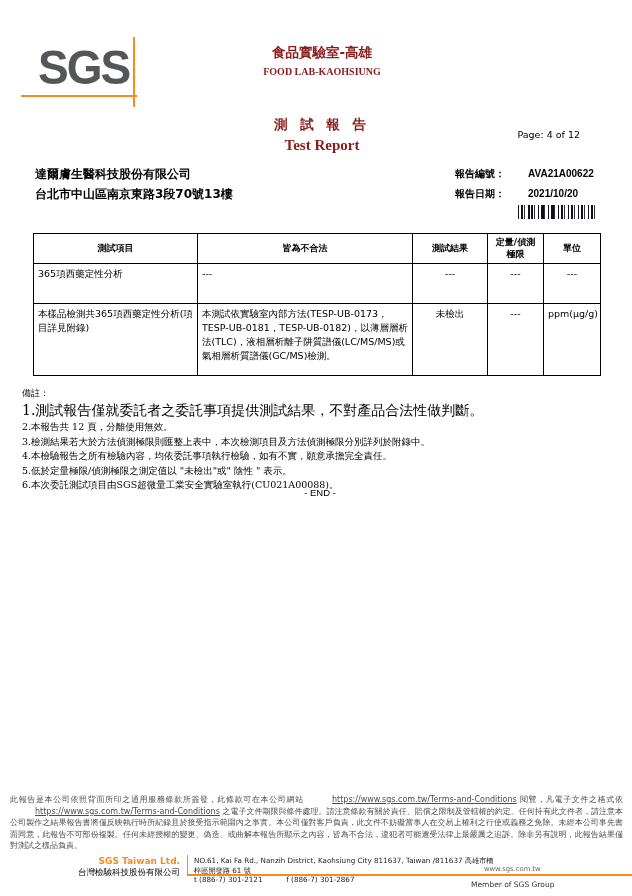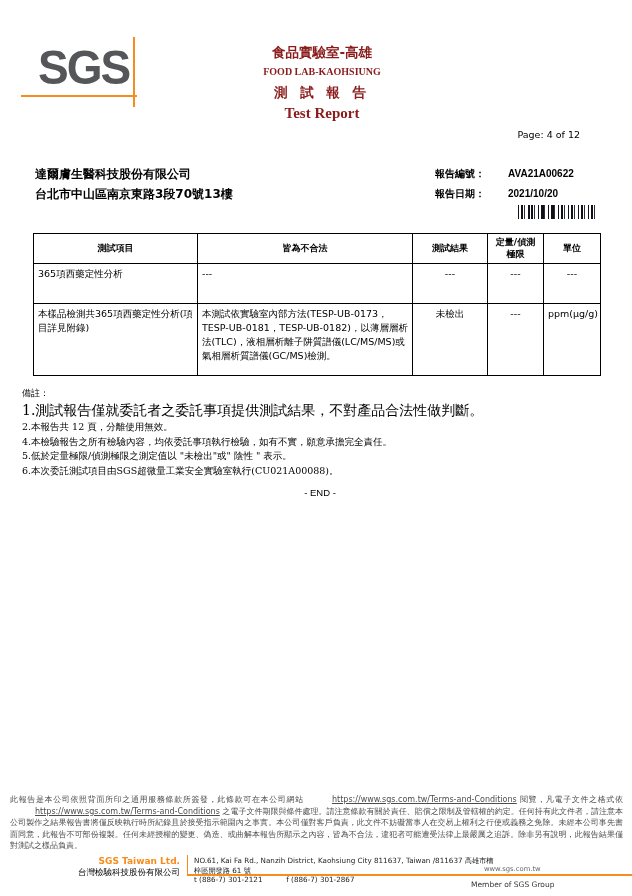"測 試 報 告" .subtitle-zh { margin-top: none -> 32px }
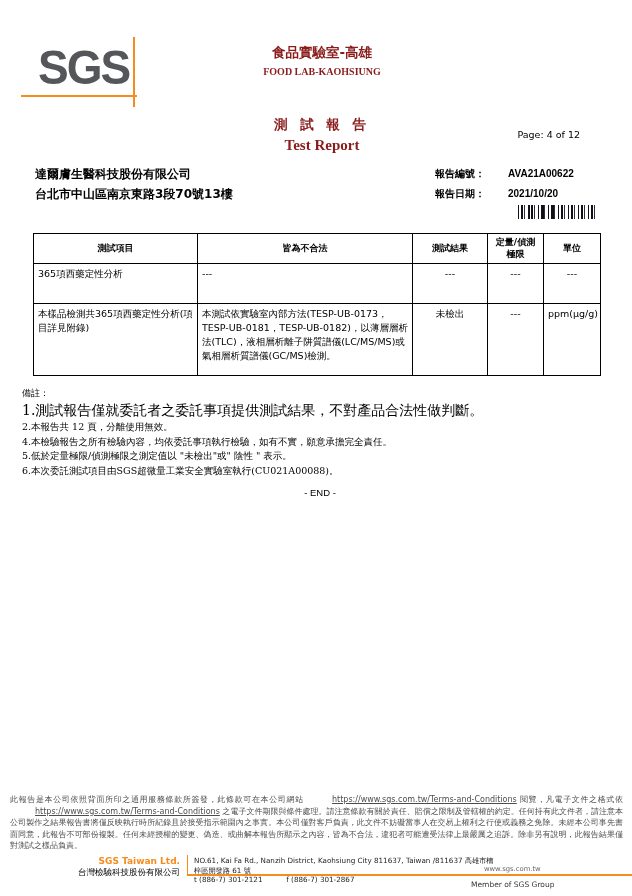"報告編號：" .report-meta { left: 435px -> 455px }
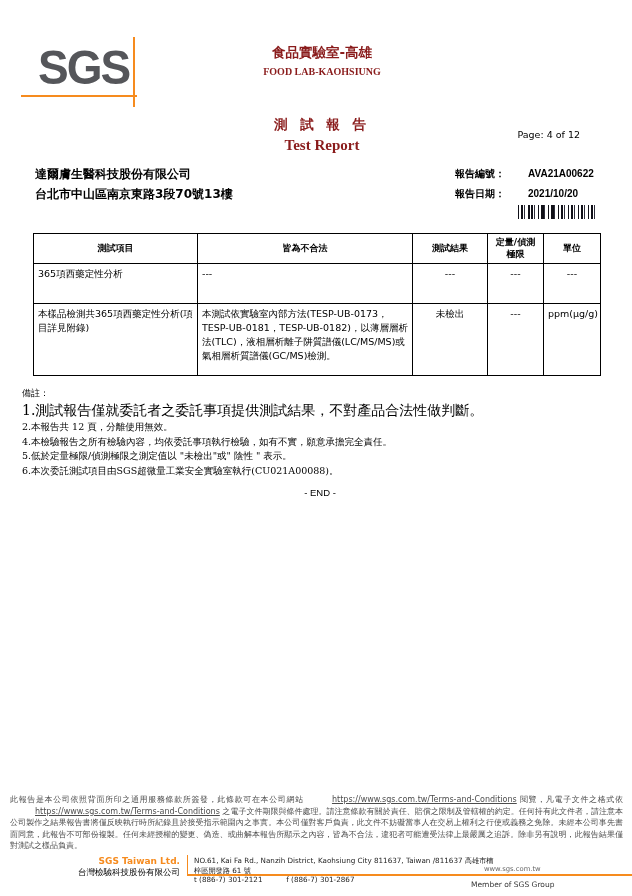"3.檢測結果若大於方法偵測極限則匯整上表中，本次檢測項目及方法偵測極限分別詳列於" div.note-small { html: none -> <div>3.檢測結果若大於方法偵測極限則匯整上表中，本次檢測項目及方法偵測極限分別詳列於附錄中。</div> }
